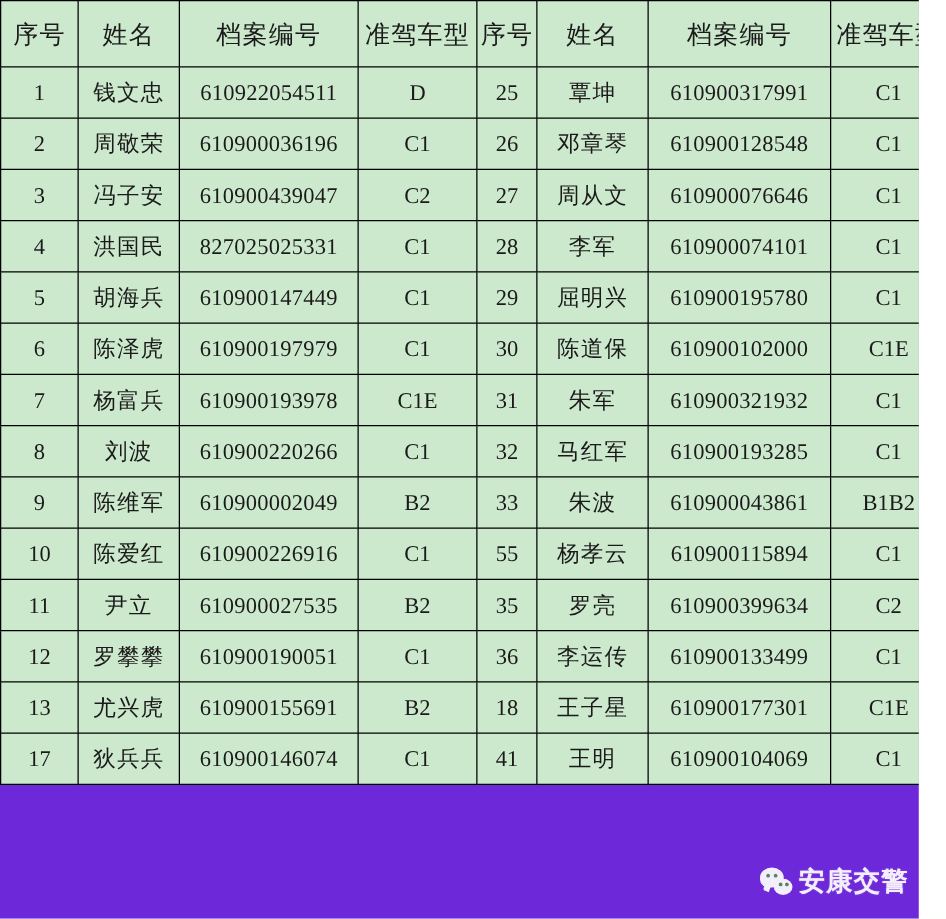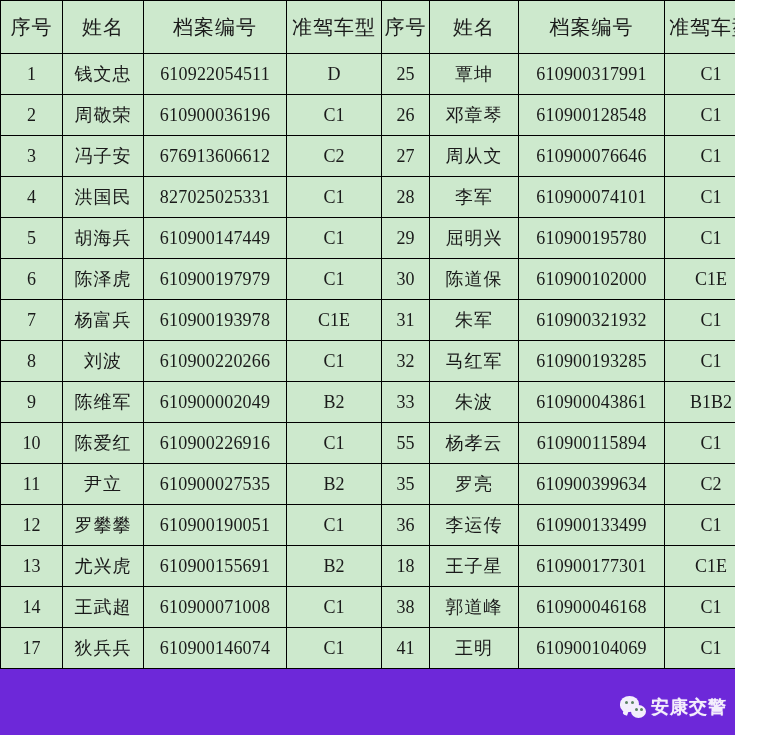"676913606612" td.cell-file { text: 676913606612 -> 610900439047 }
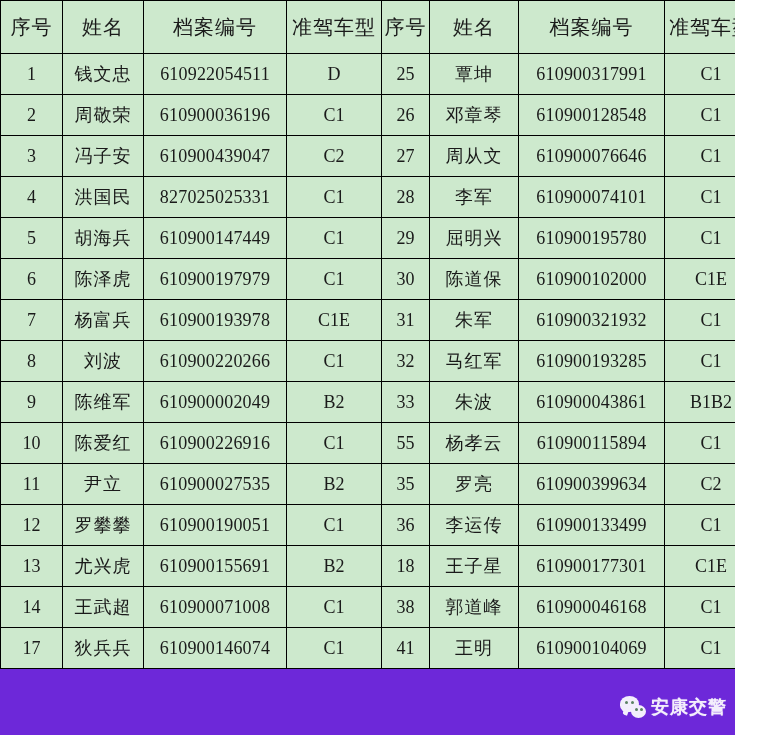"14" tr.data-row { html: <tr> <td>14</td> <td>王武超</td> <td>610900071008</td> <td>C1</td> <td>38</td> <td>郭道峰</td> <td>610900046168</td> <td>C1</td> </tr> -> none }
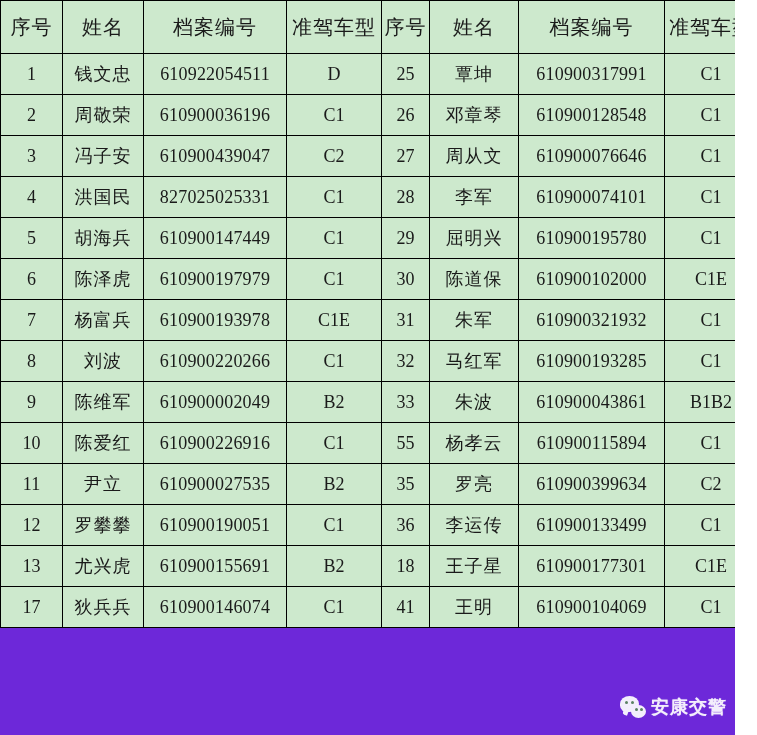"安康交警" #watermark .wm-text { font-size: 18px -> 21px }
